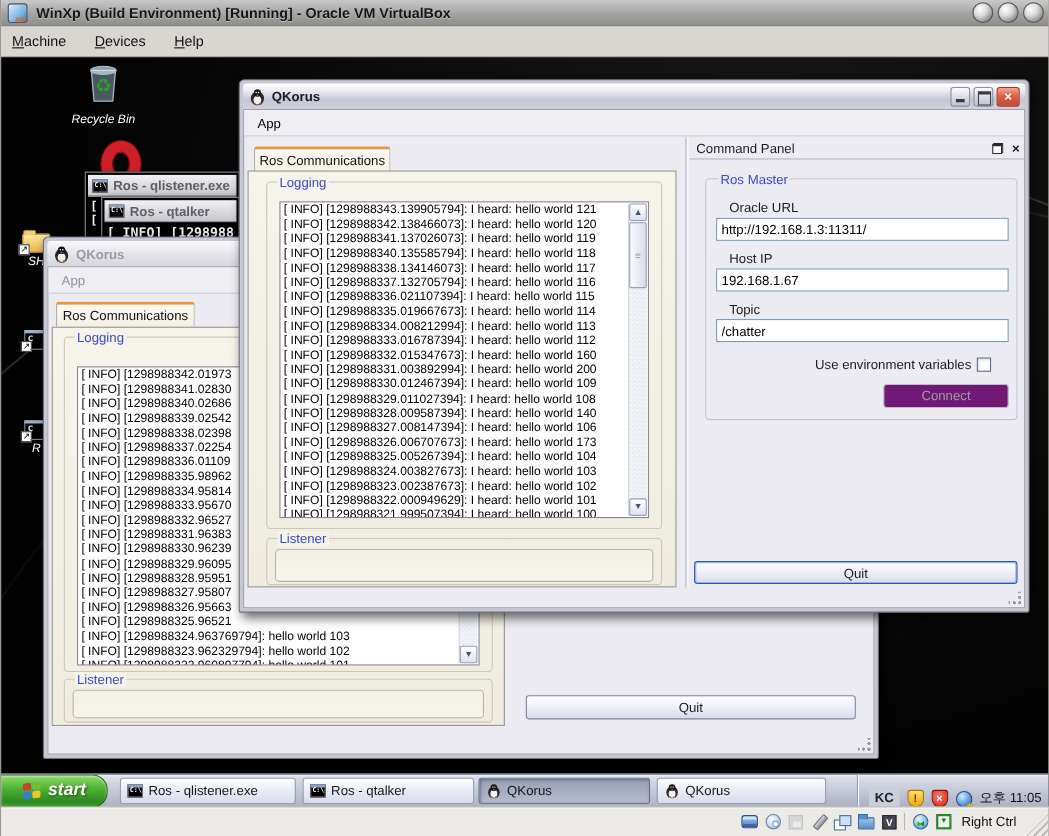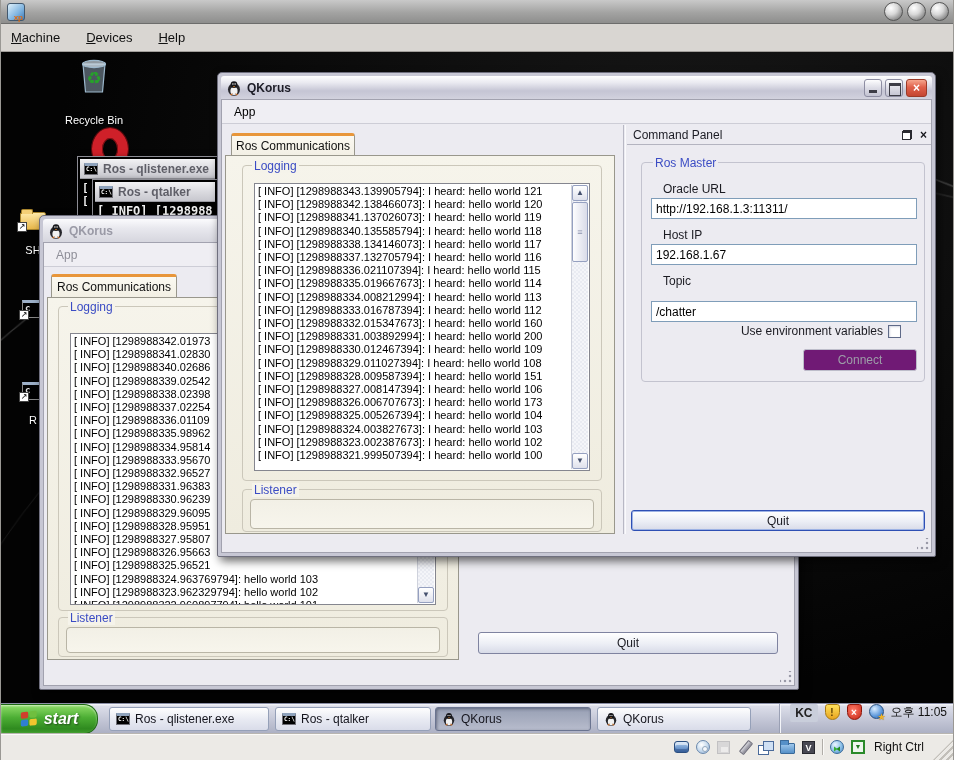"WinXp (Build Environment) [Running] -" span.vb-title { html: none -> <span>WinXp (Build Environment) [Running] - Oracle VM VirtualBox</span> }
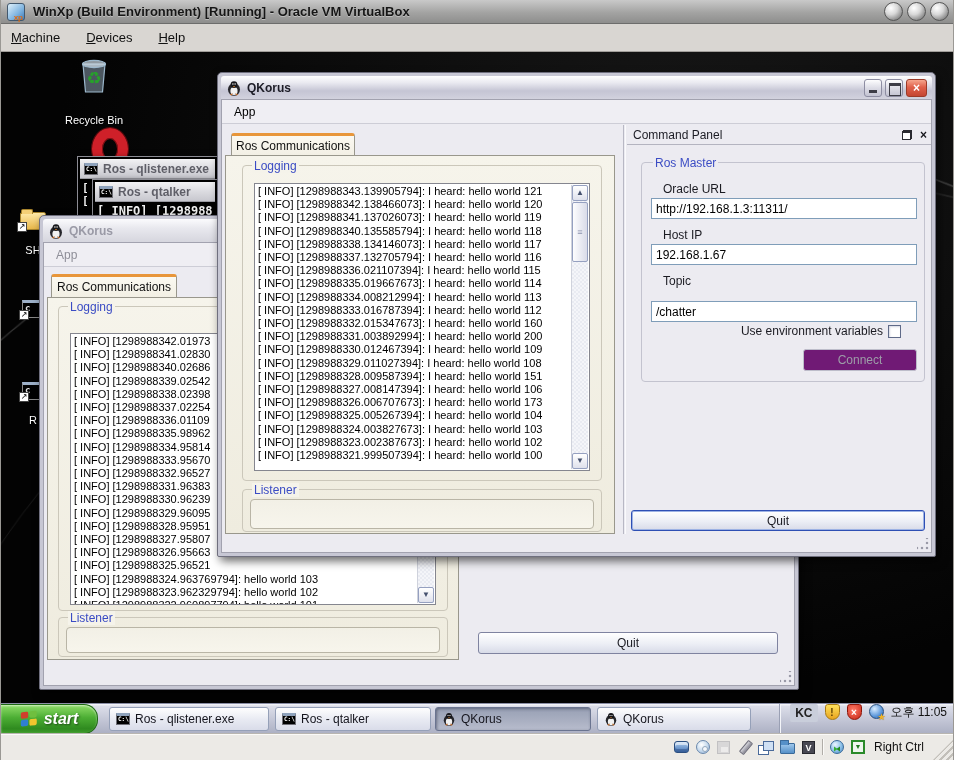"Recycle Bin" .dicon .dlabel { font-style: none -> italic; margin-top: 14px -> 2px }
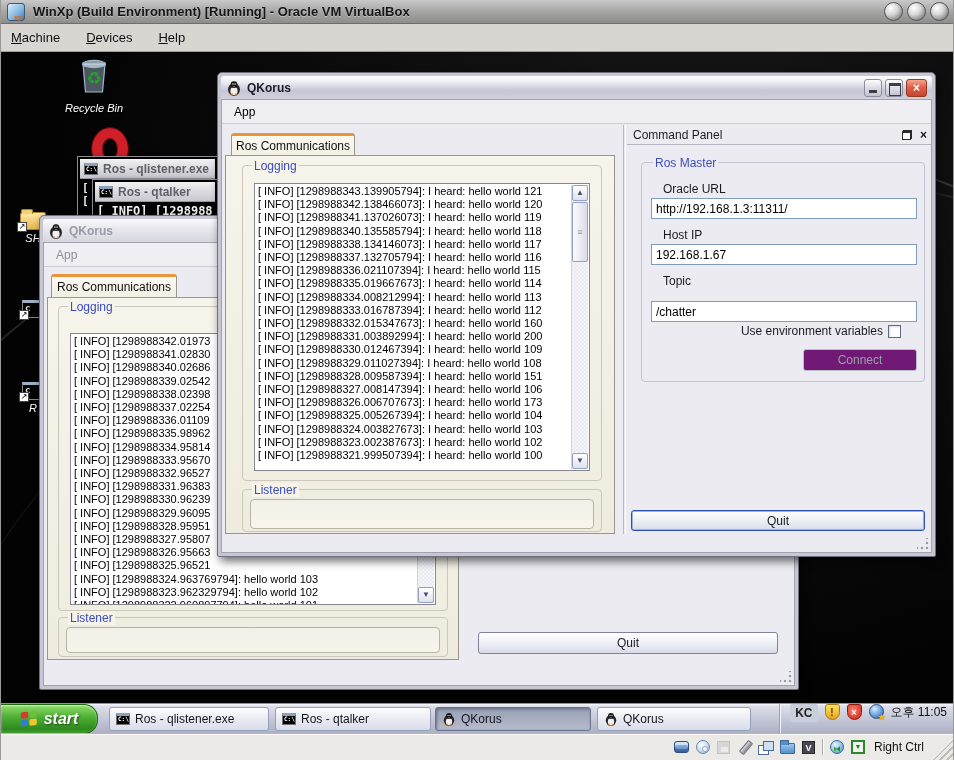"/chatter" input.xp-input { margin-top: 11px -> none }
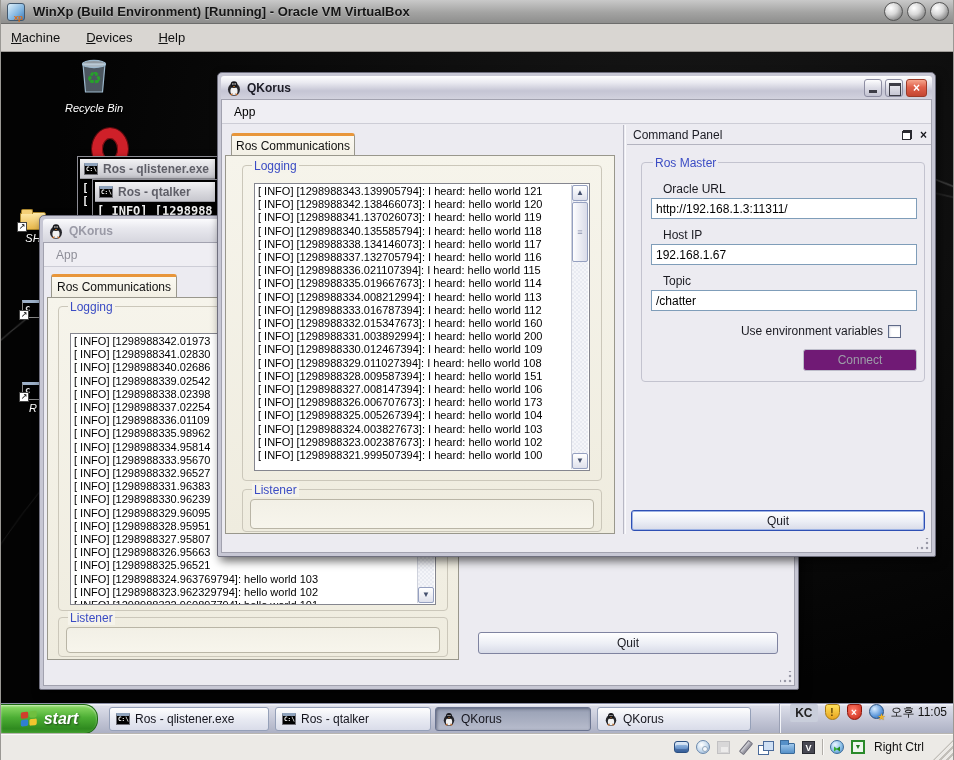"[ INFO] [1298988328.009587394]: I heard:" div.log-line { text: 151 -> 140 }
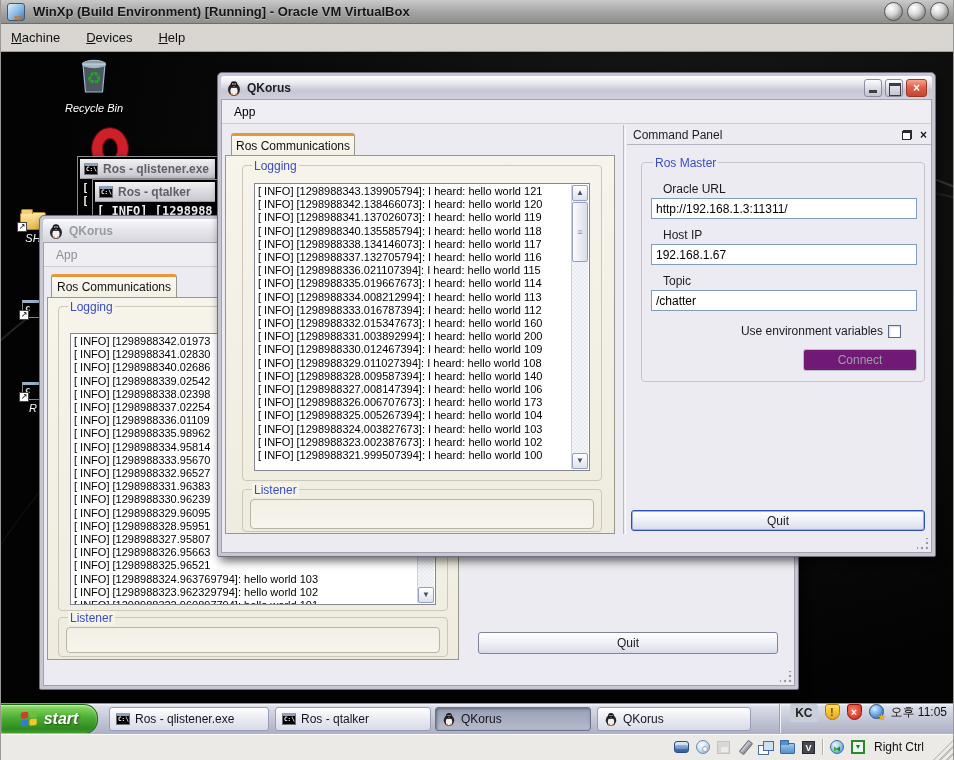"[ INFO] [1298988322.000949629]: I heard:" div.log-line { html: none -> <div>[ INFO] [1298988322.000949629]: I heard: hello world 101</div> }
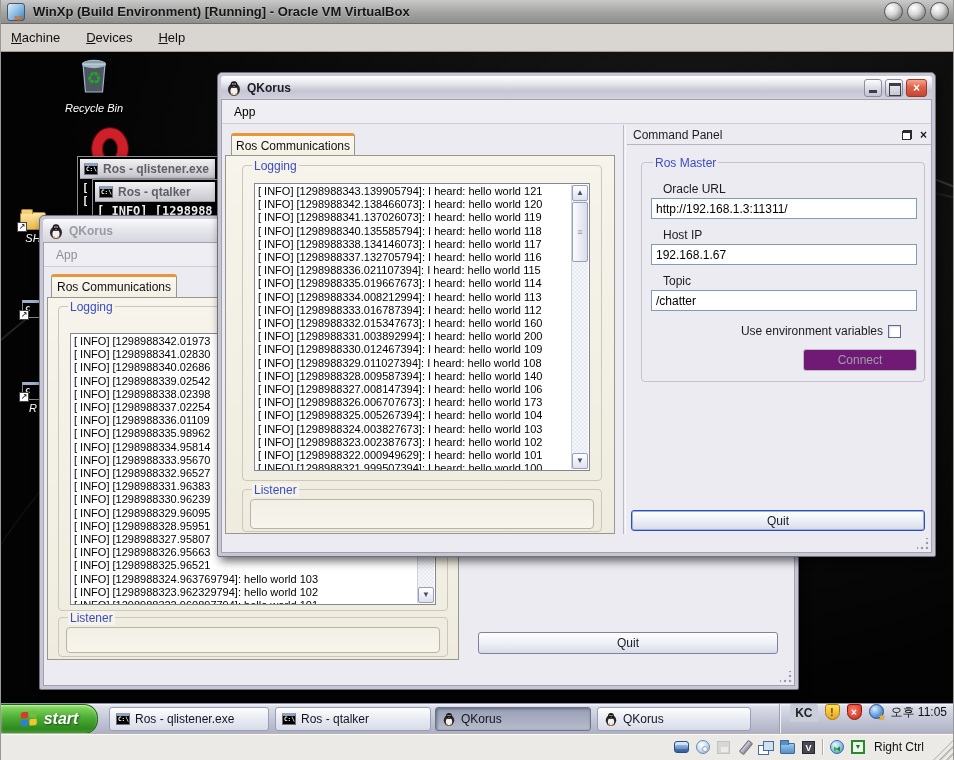"KC" .tray { align-items: flex-start -> flex-end; padding: 0 8px 12px 10px -> 0 8px 0 10px }
